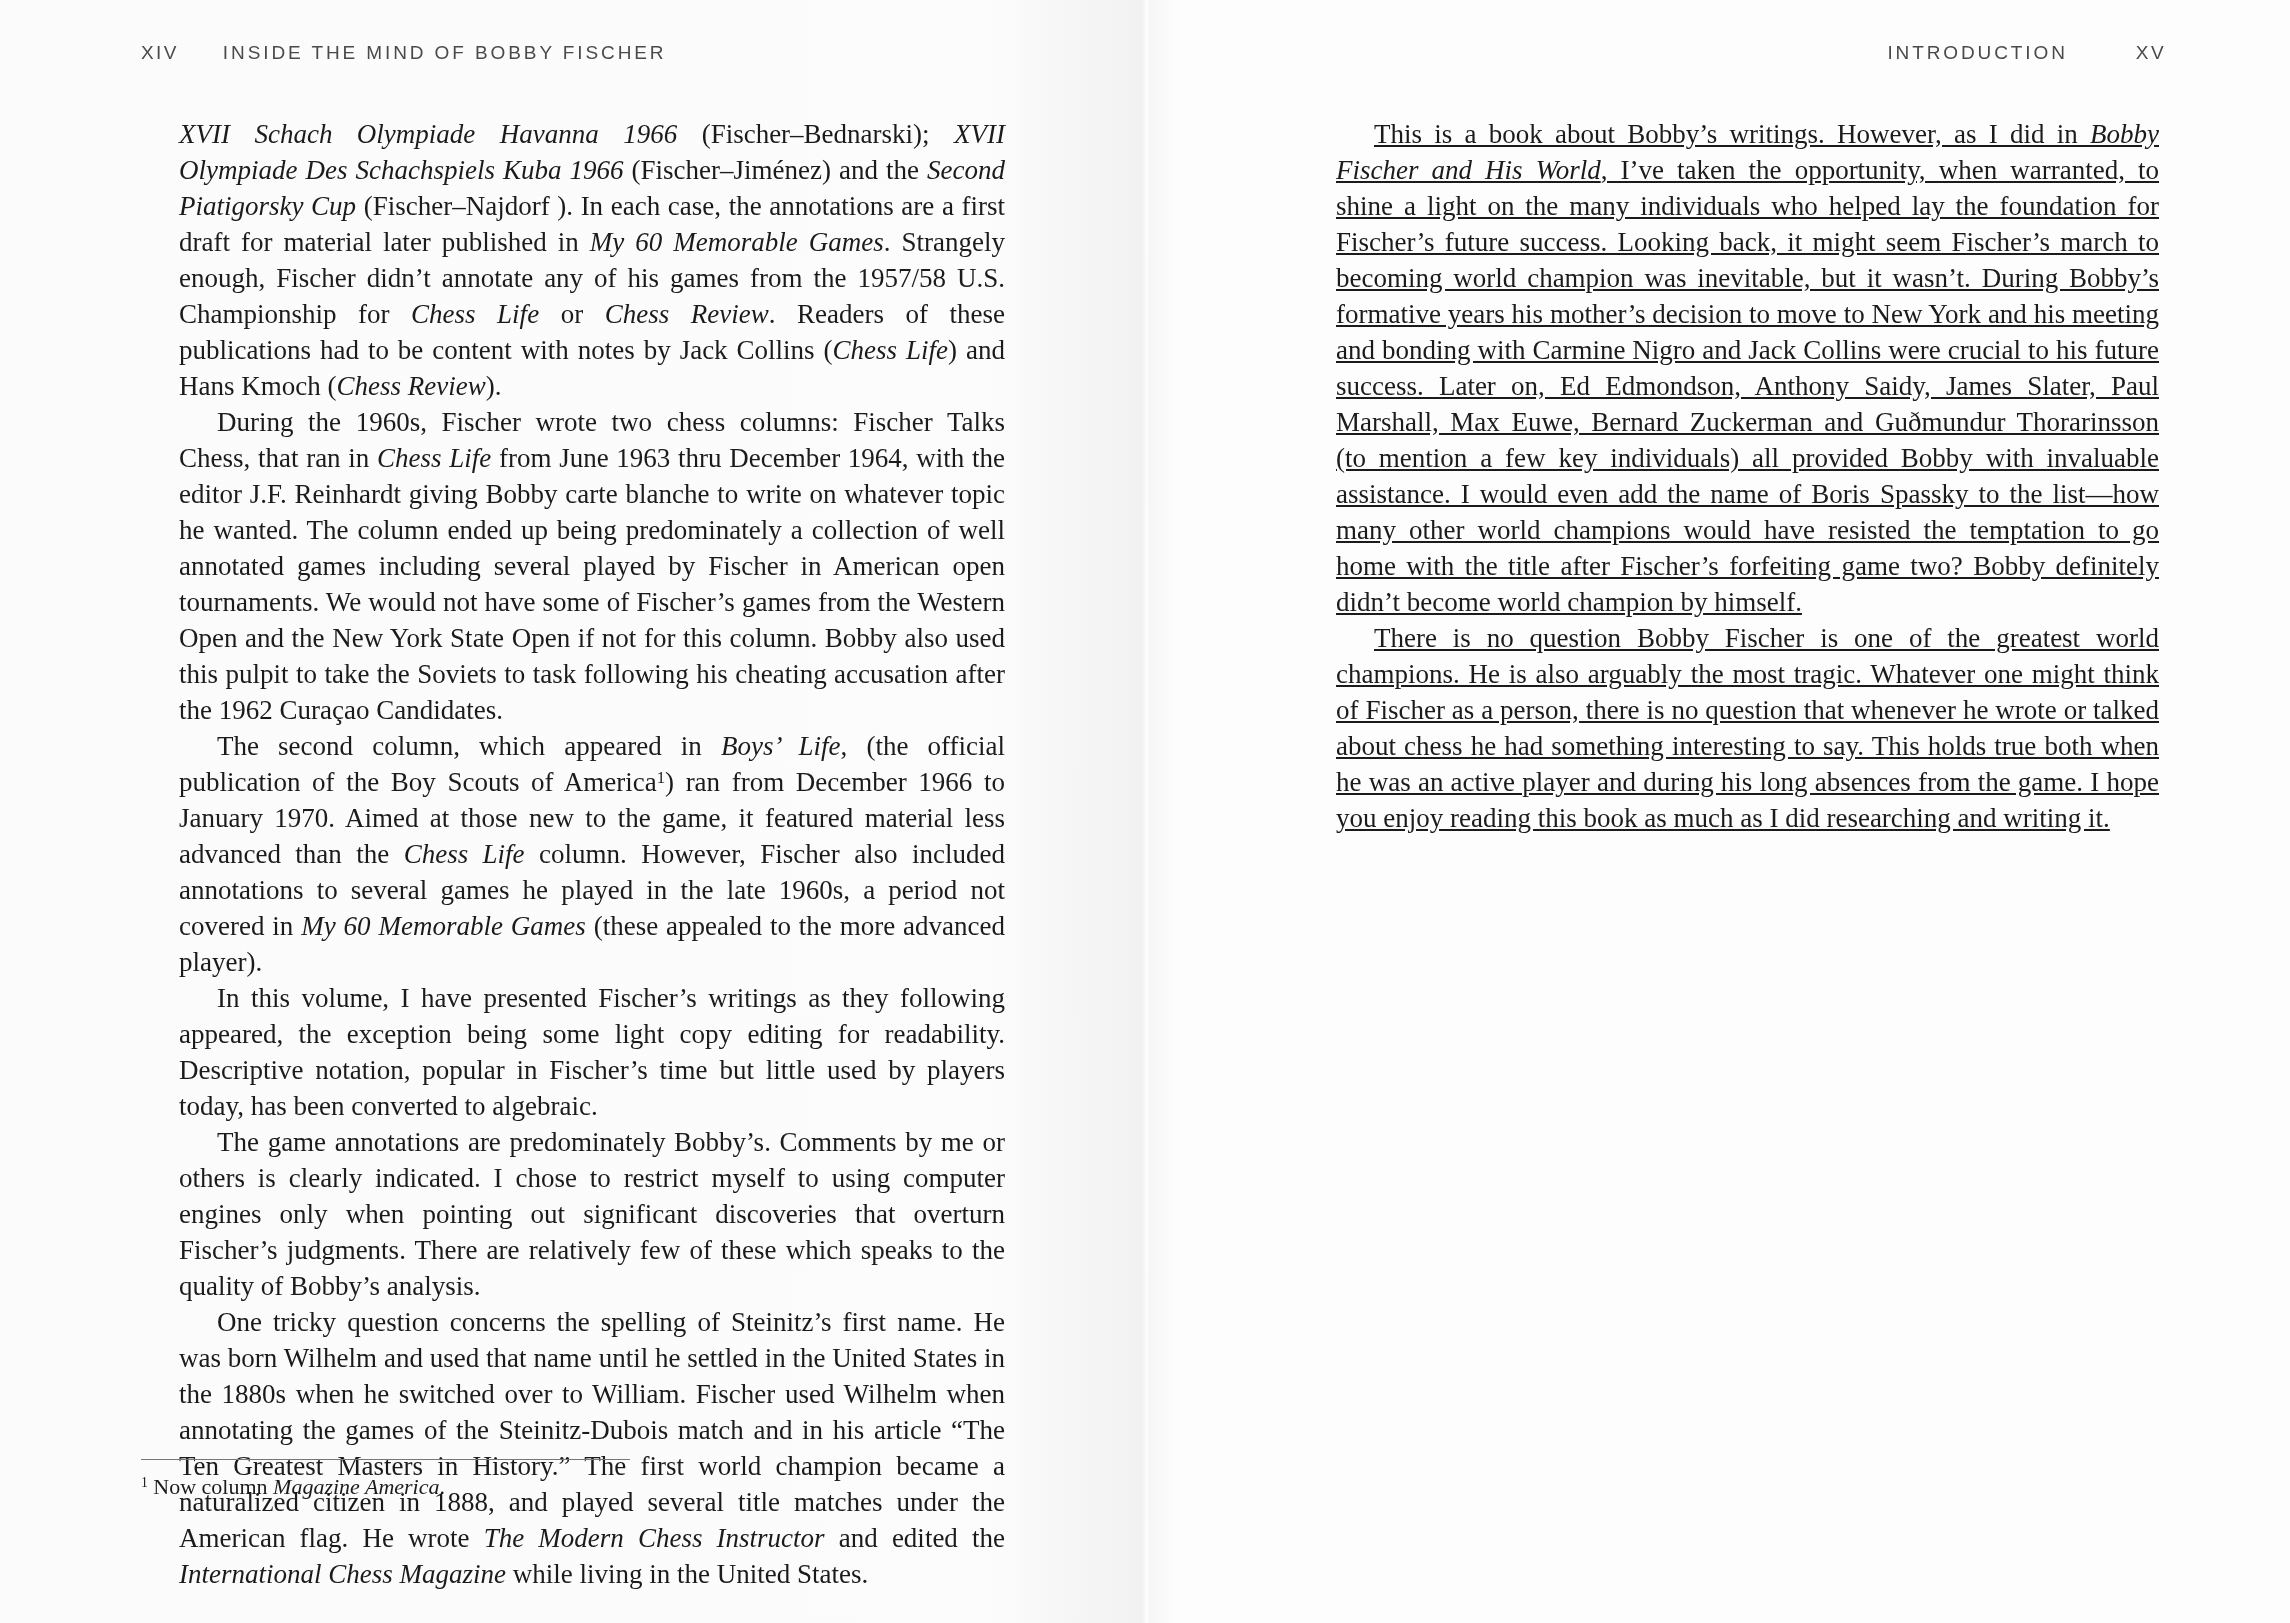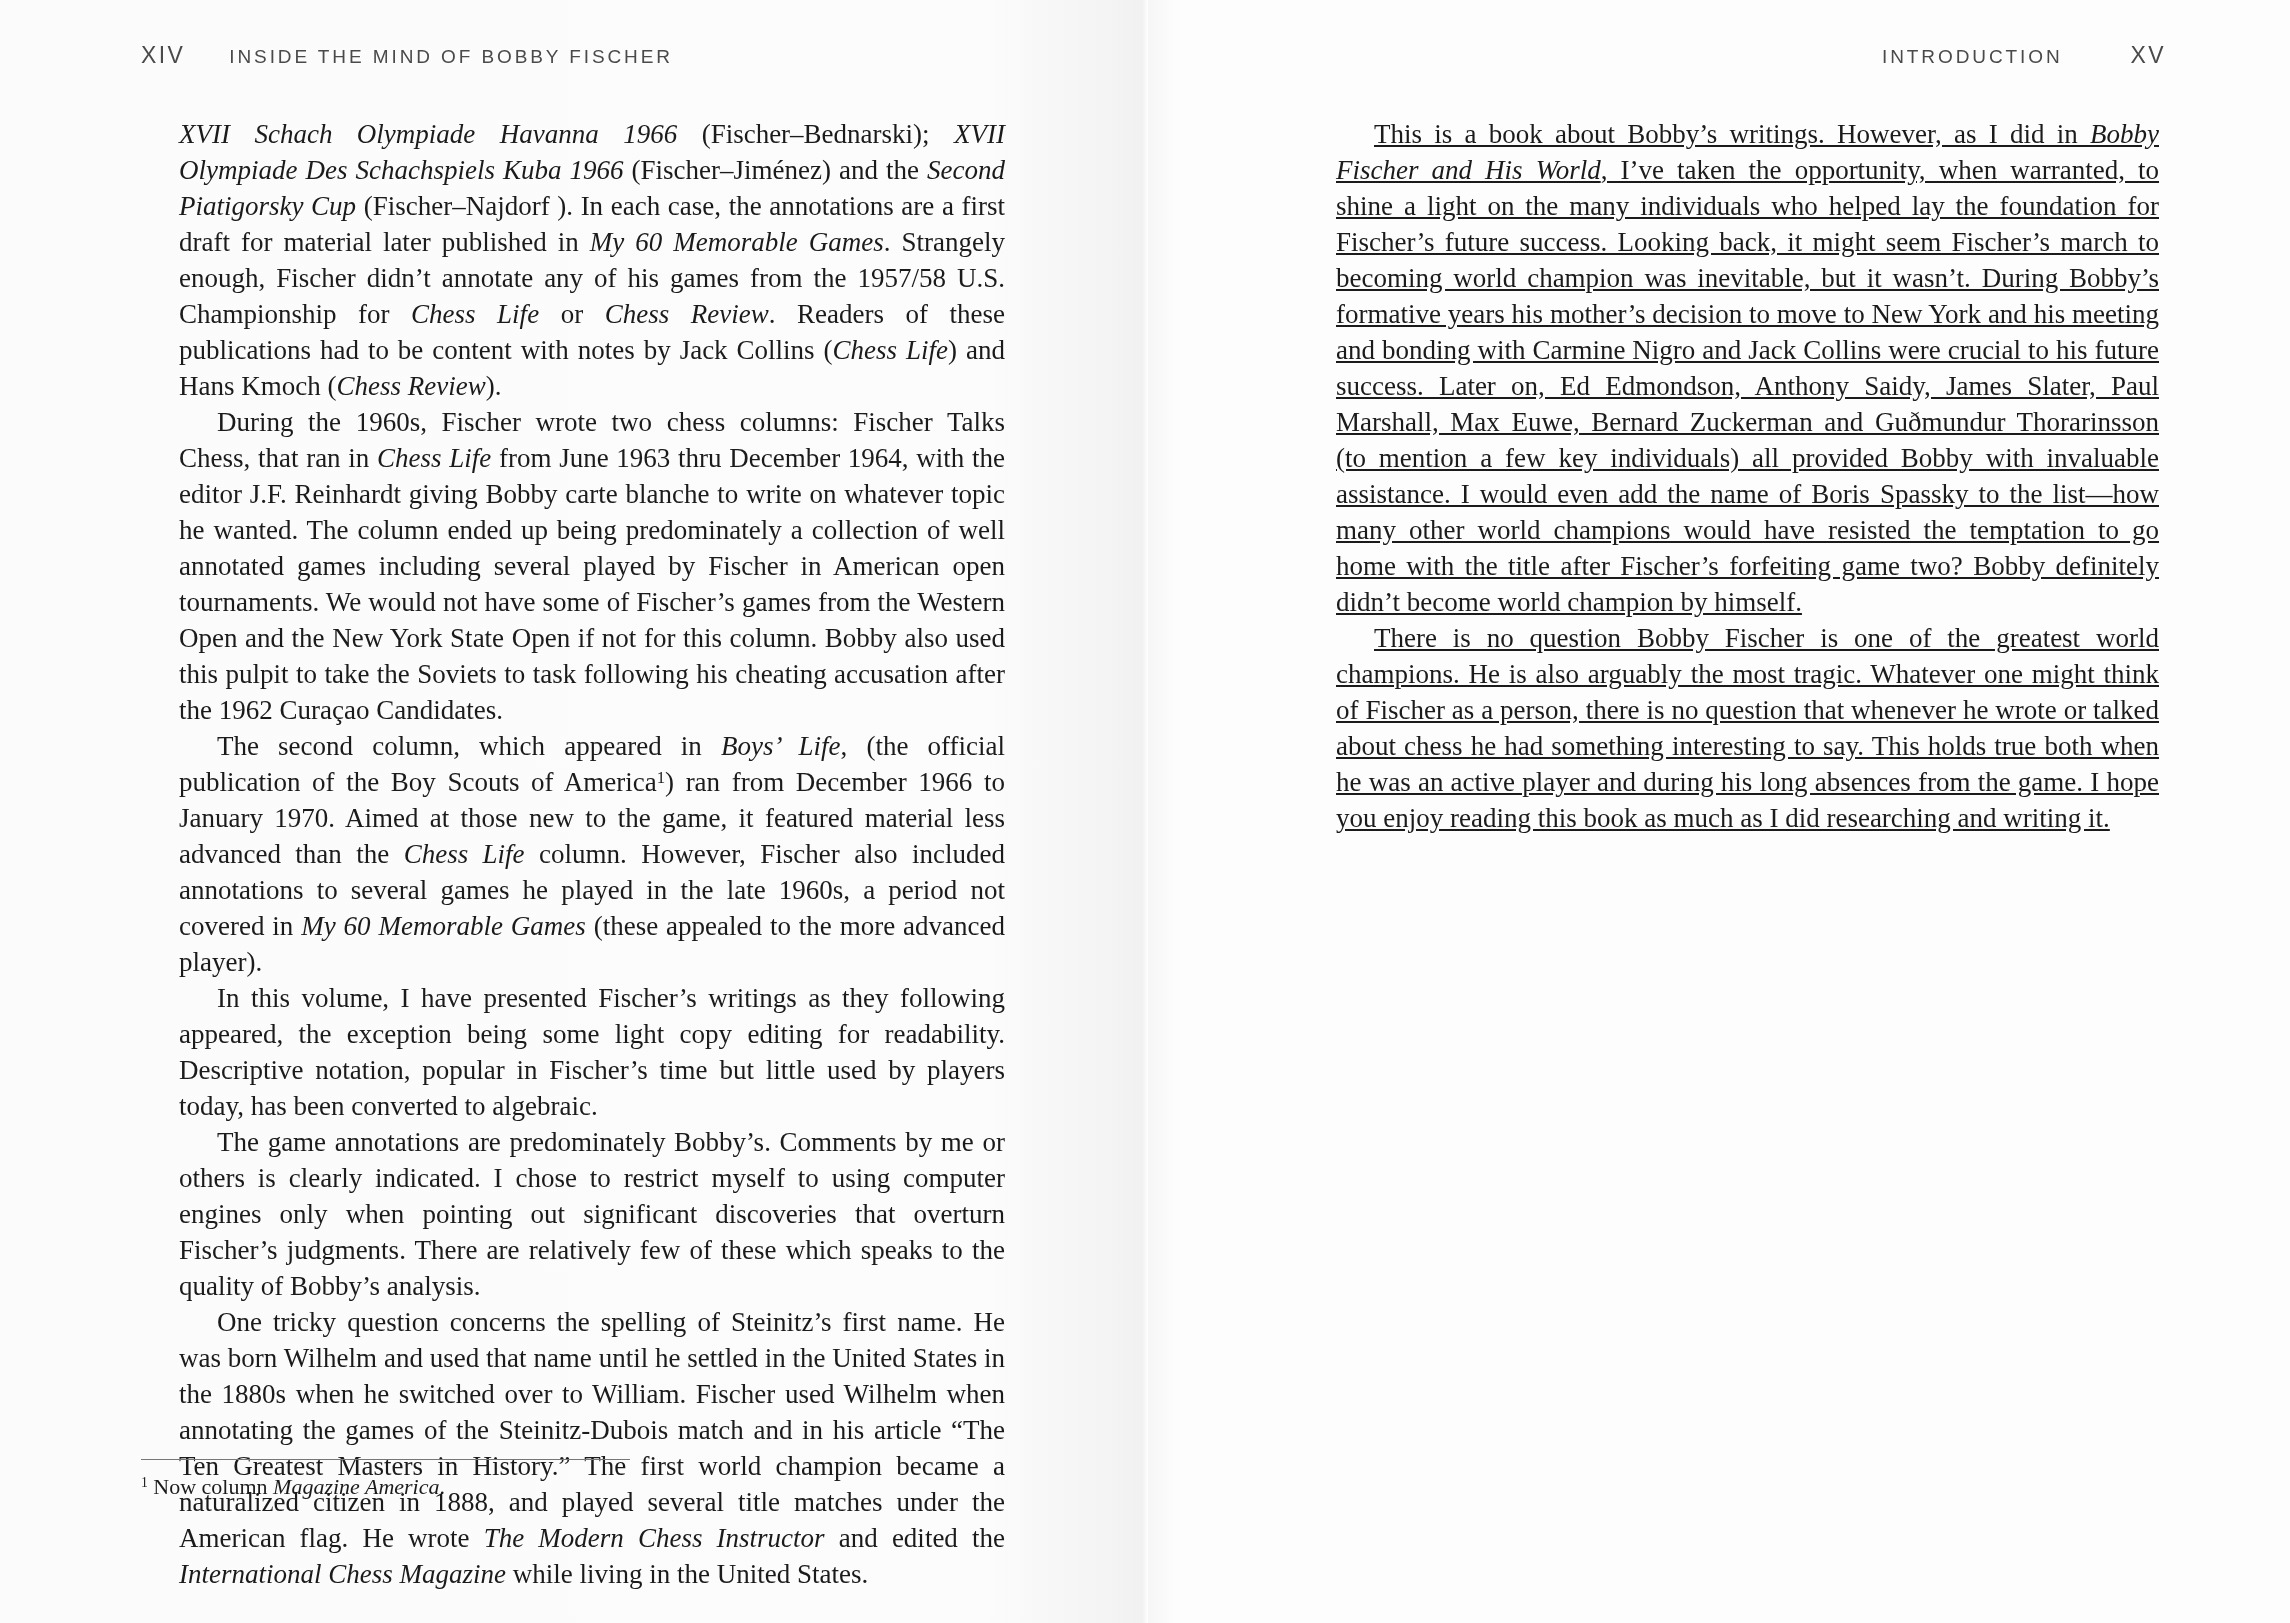"XIV" .running-head .folio { font-size: 23px -> 19px }
